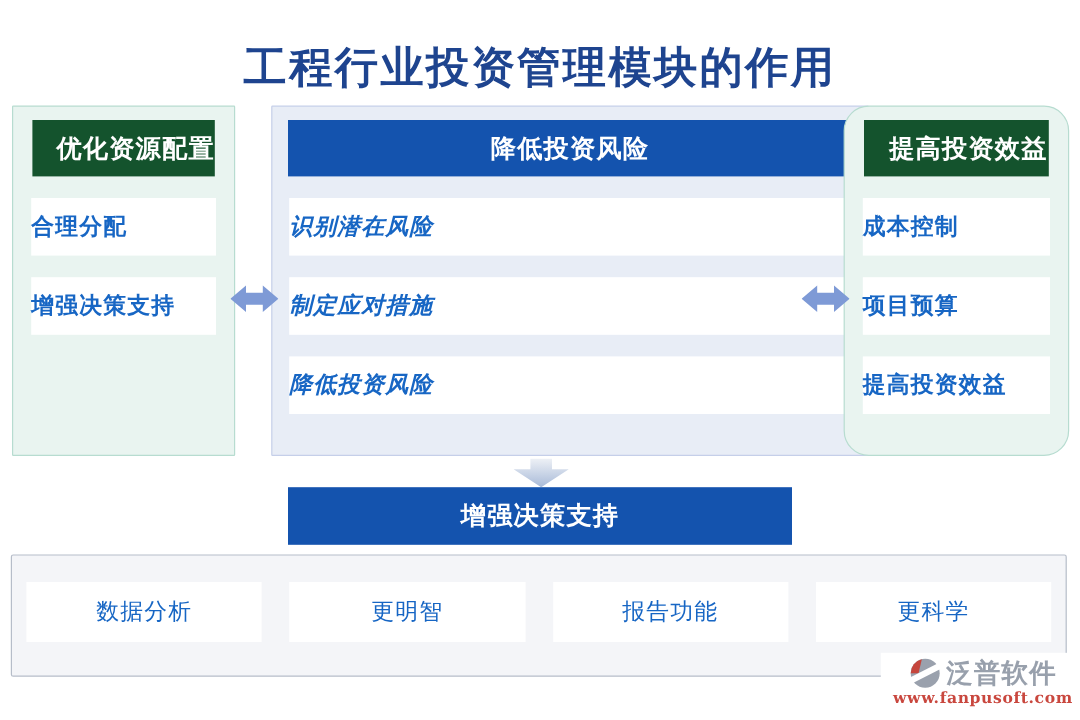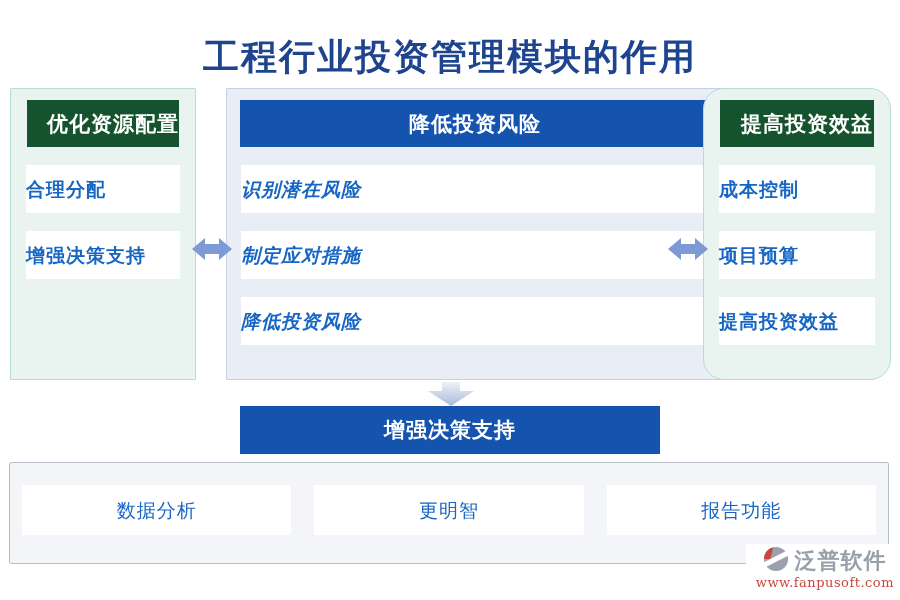"更科学" div.decision-card { html: none -> <div>更科学</div> }
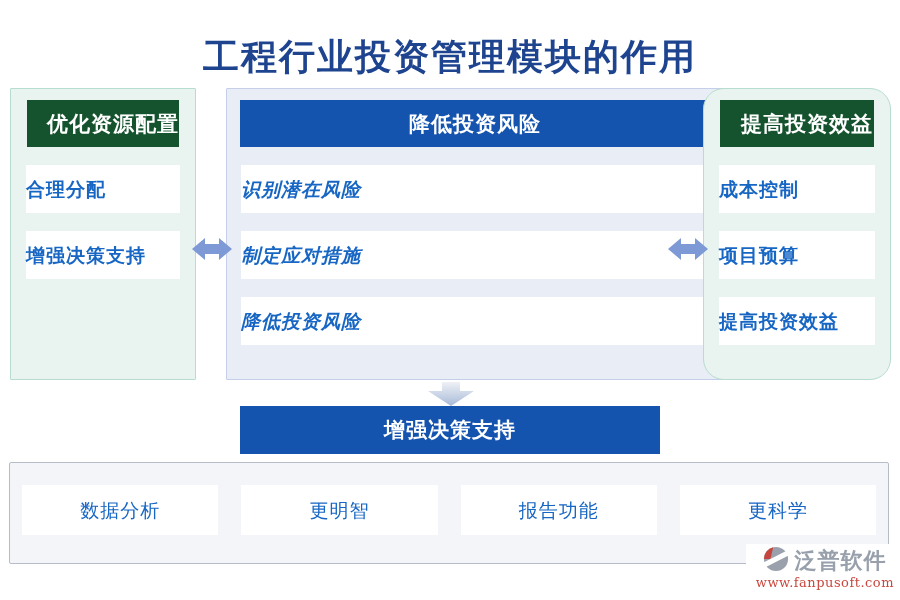"泛普软件" .brand-row { align-items: none -> center }
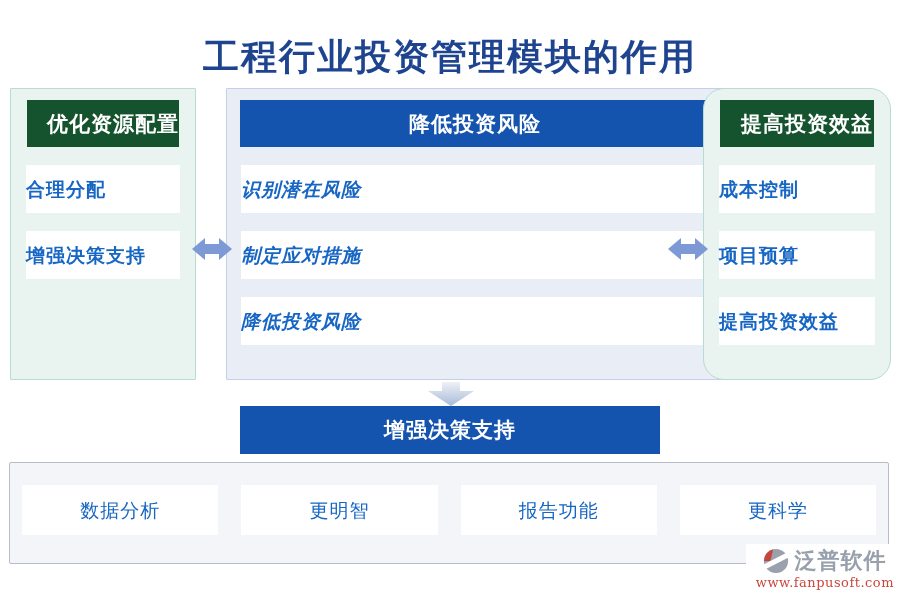"www.fanpusoft.com" .brand-url { font-weight: 400 -> 700 }
